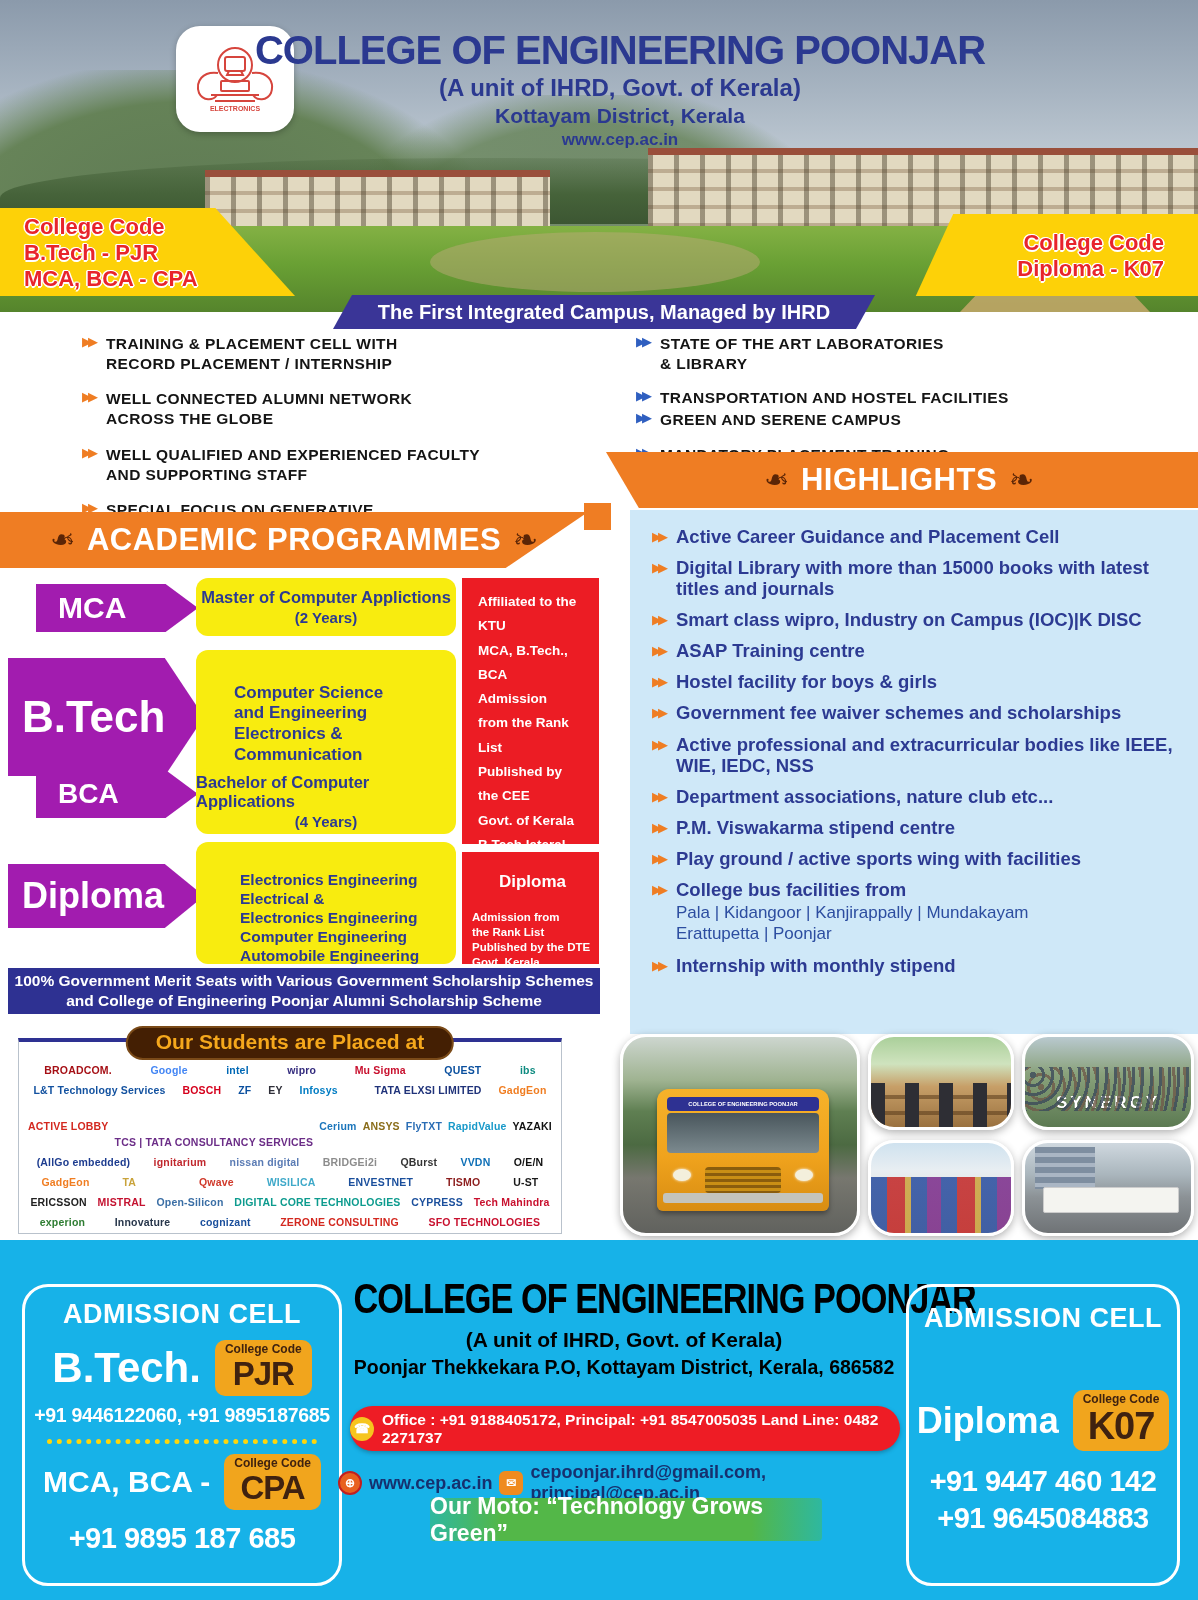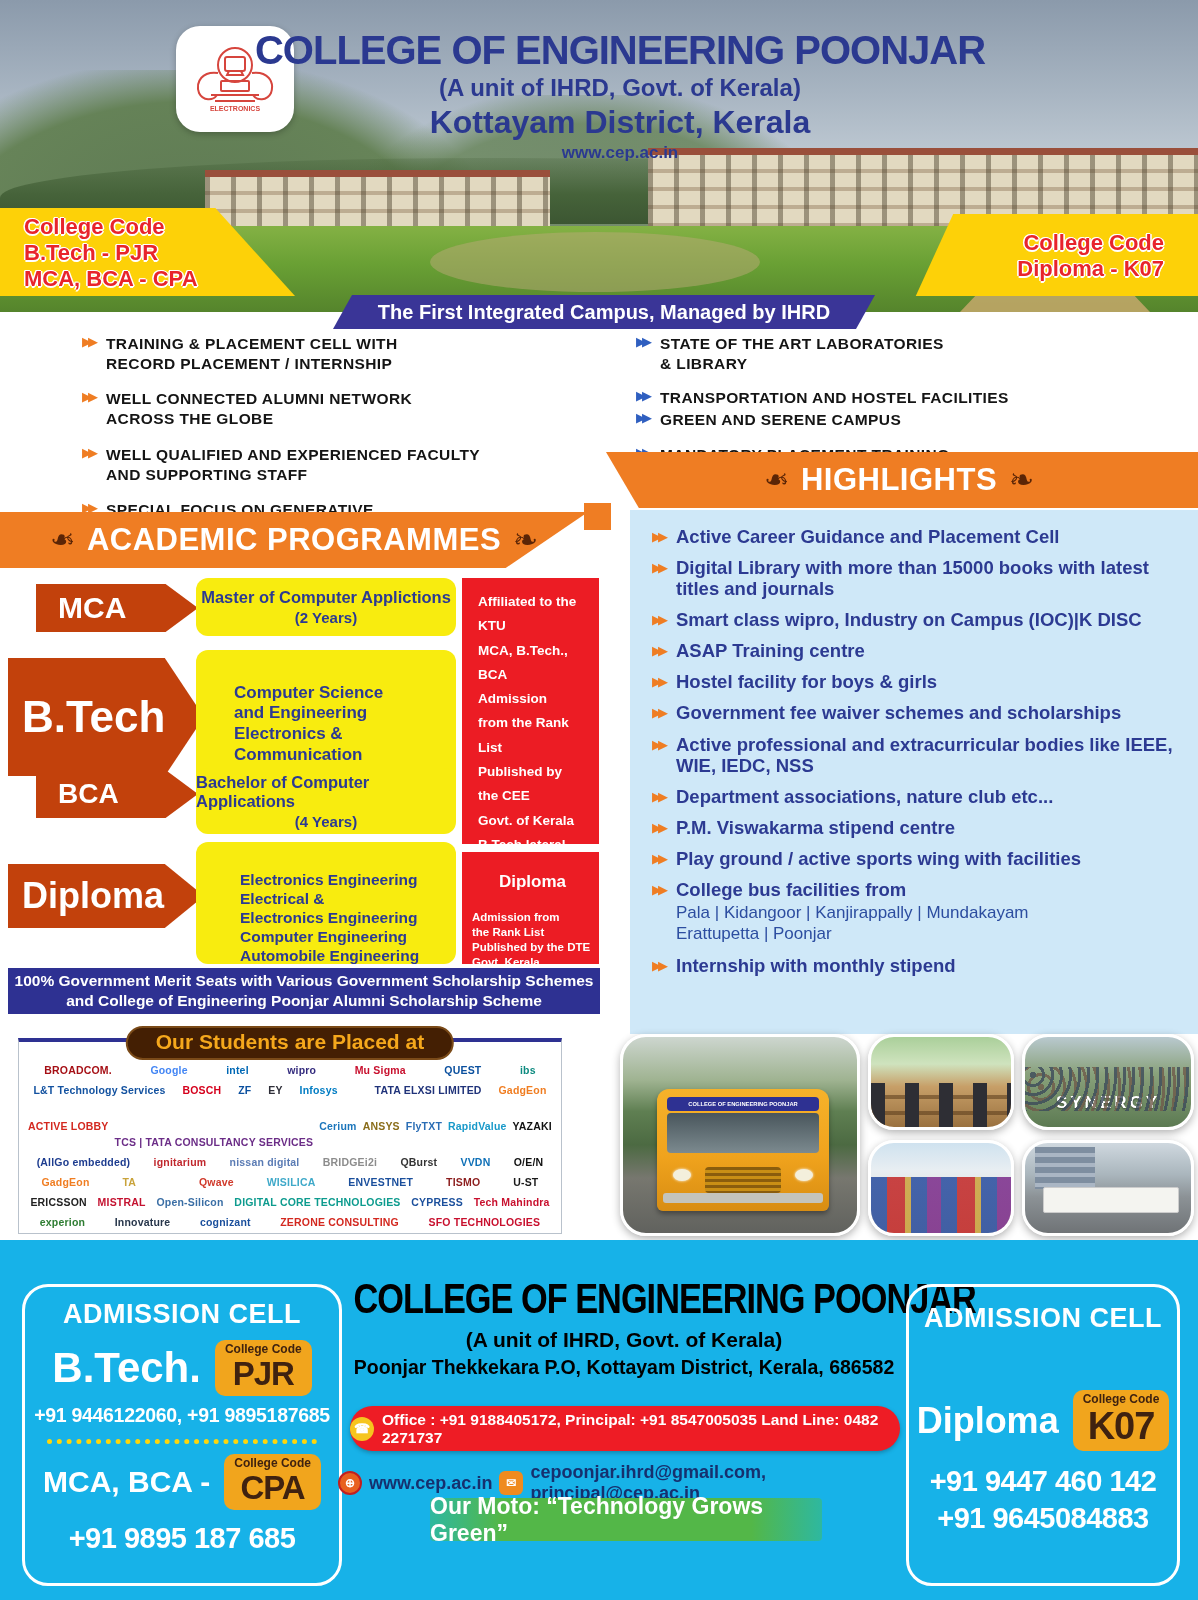"Kottayam District, Kerala" .hero-dist { font-size: 32px -> 21px }
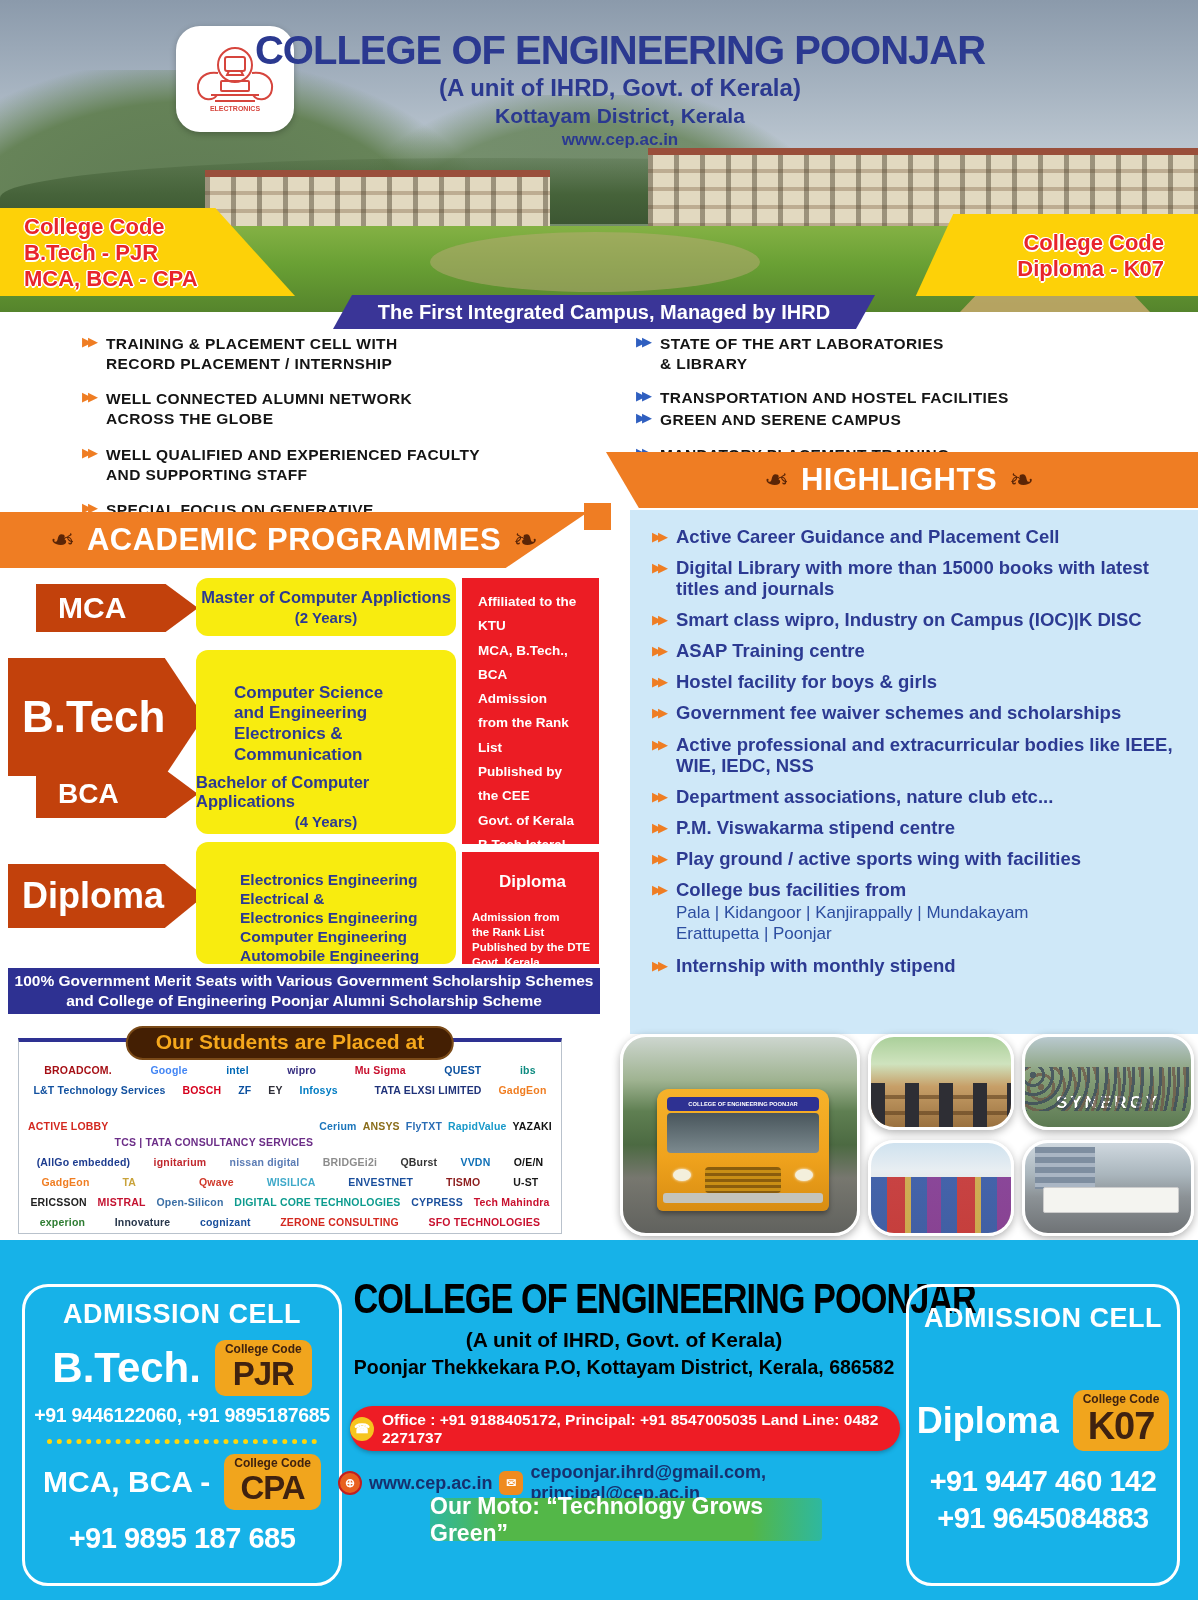"MCA" .arrow { background: #c2410c -> #a21caf }
